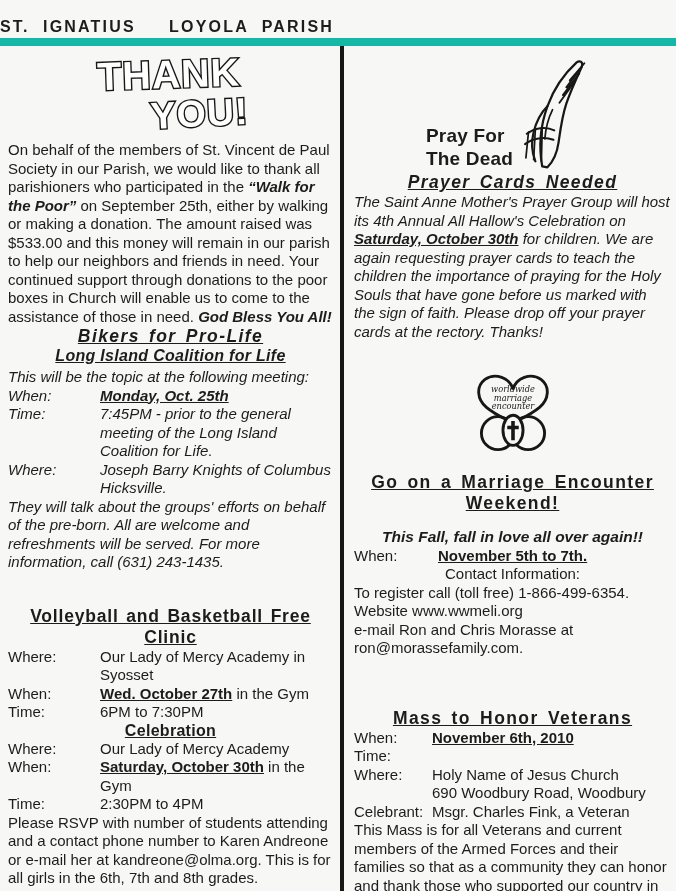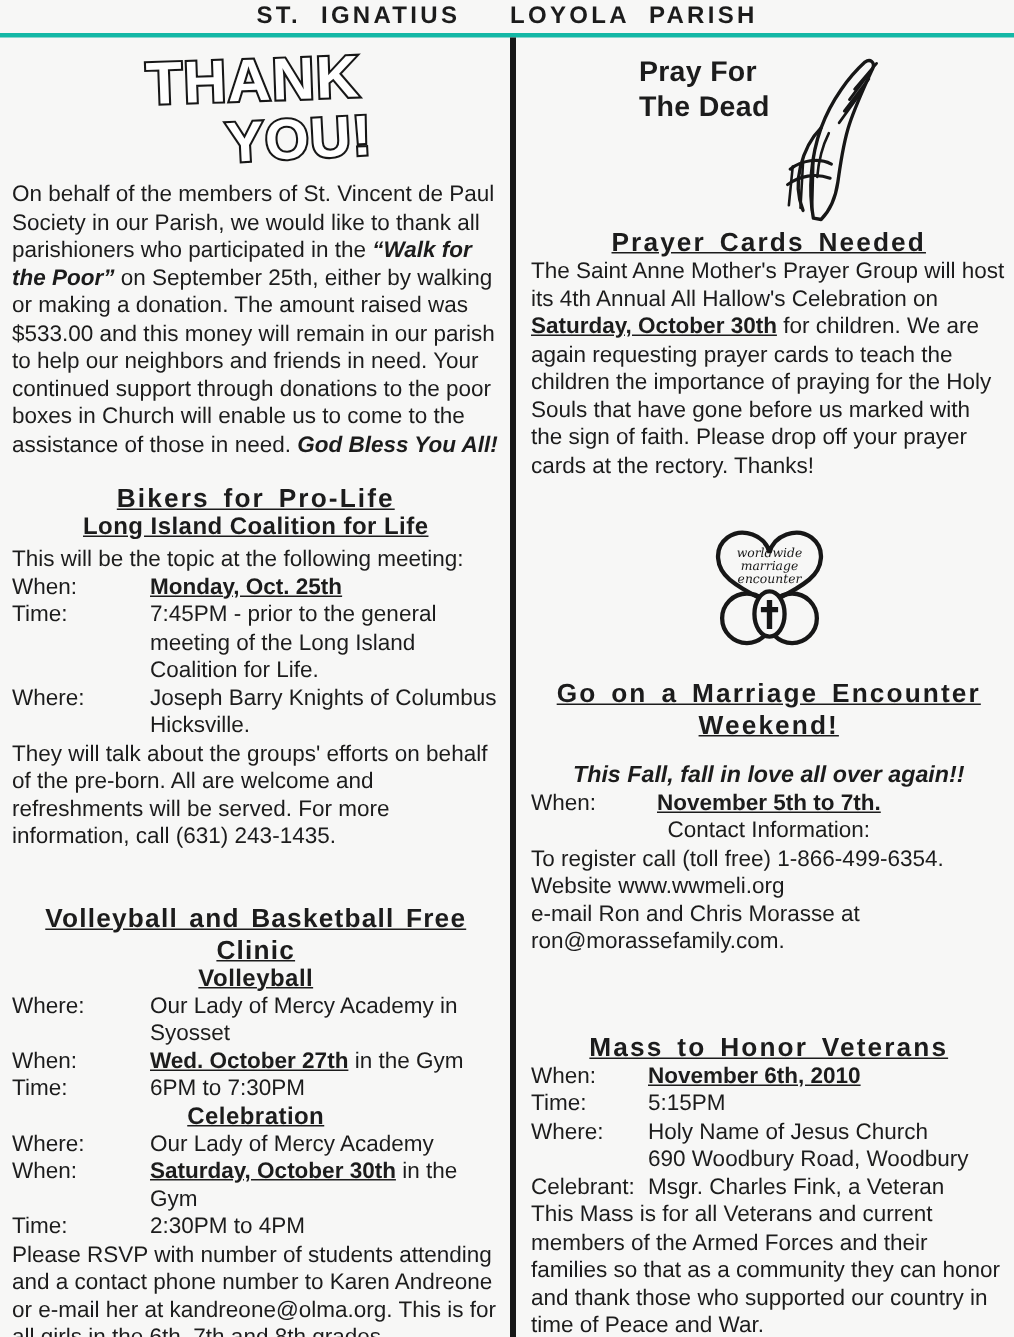"ST. IGNATIUS LOYOLA PARISH" .header { border-bottom: 3px solid #14b8a6 -> 8px solid #14b8a6; padding: 2px 0 2px -> 18px 0 2px; text-align: center -> none }
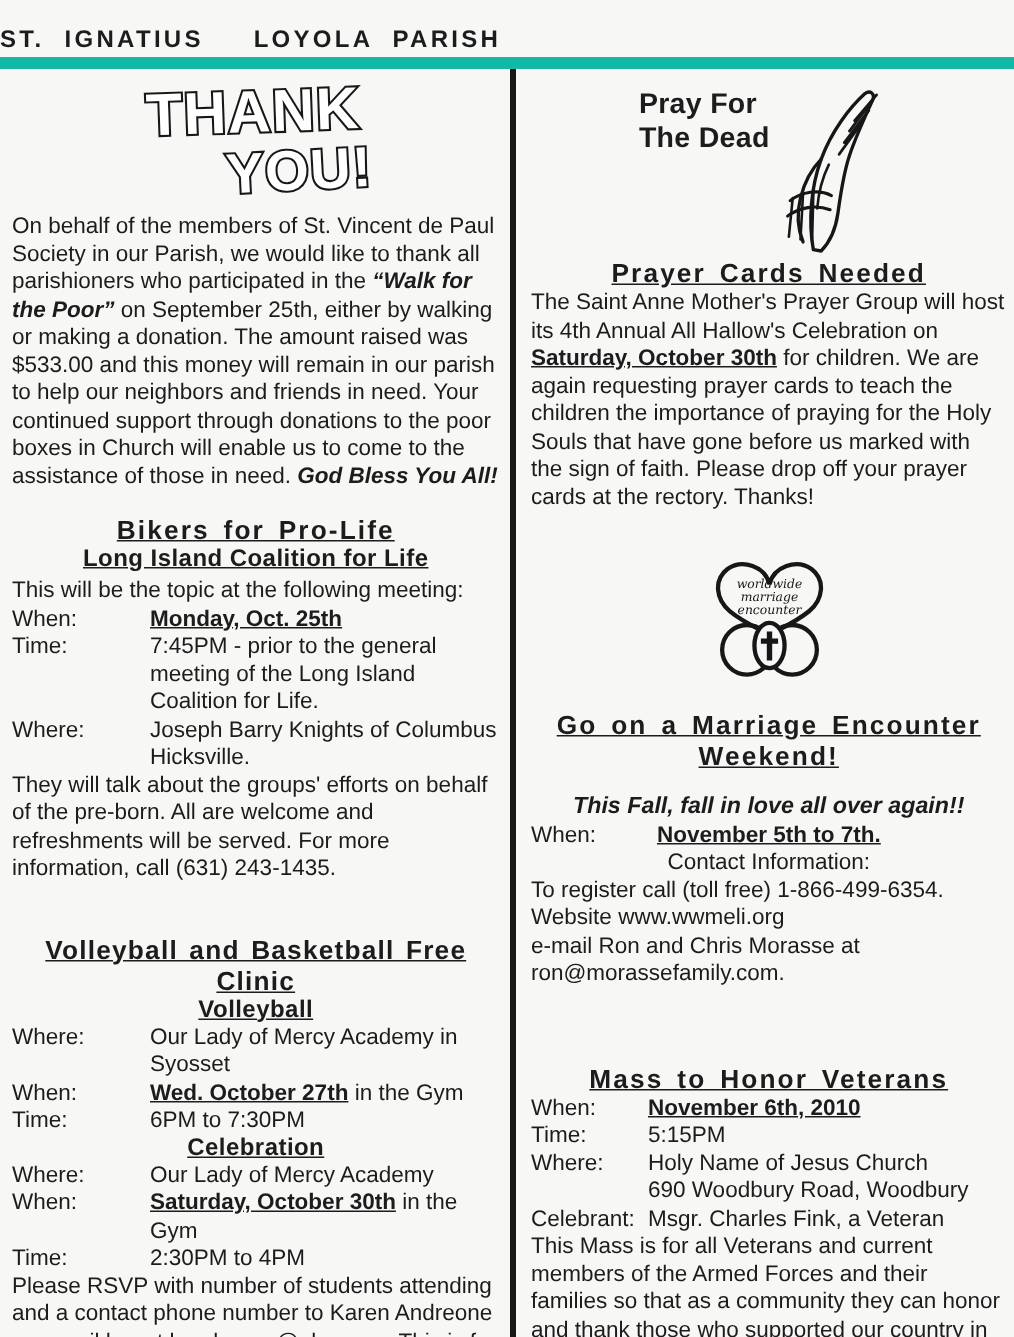"Pray For" .pray { align-items: flex-start -> flex-end }
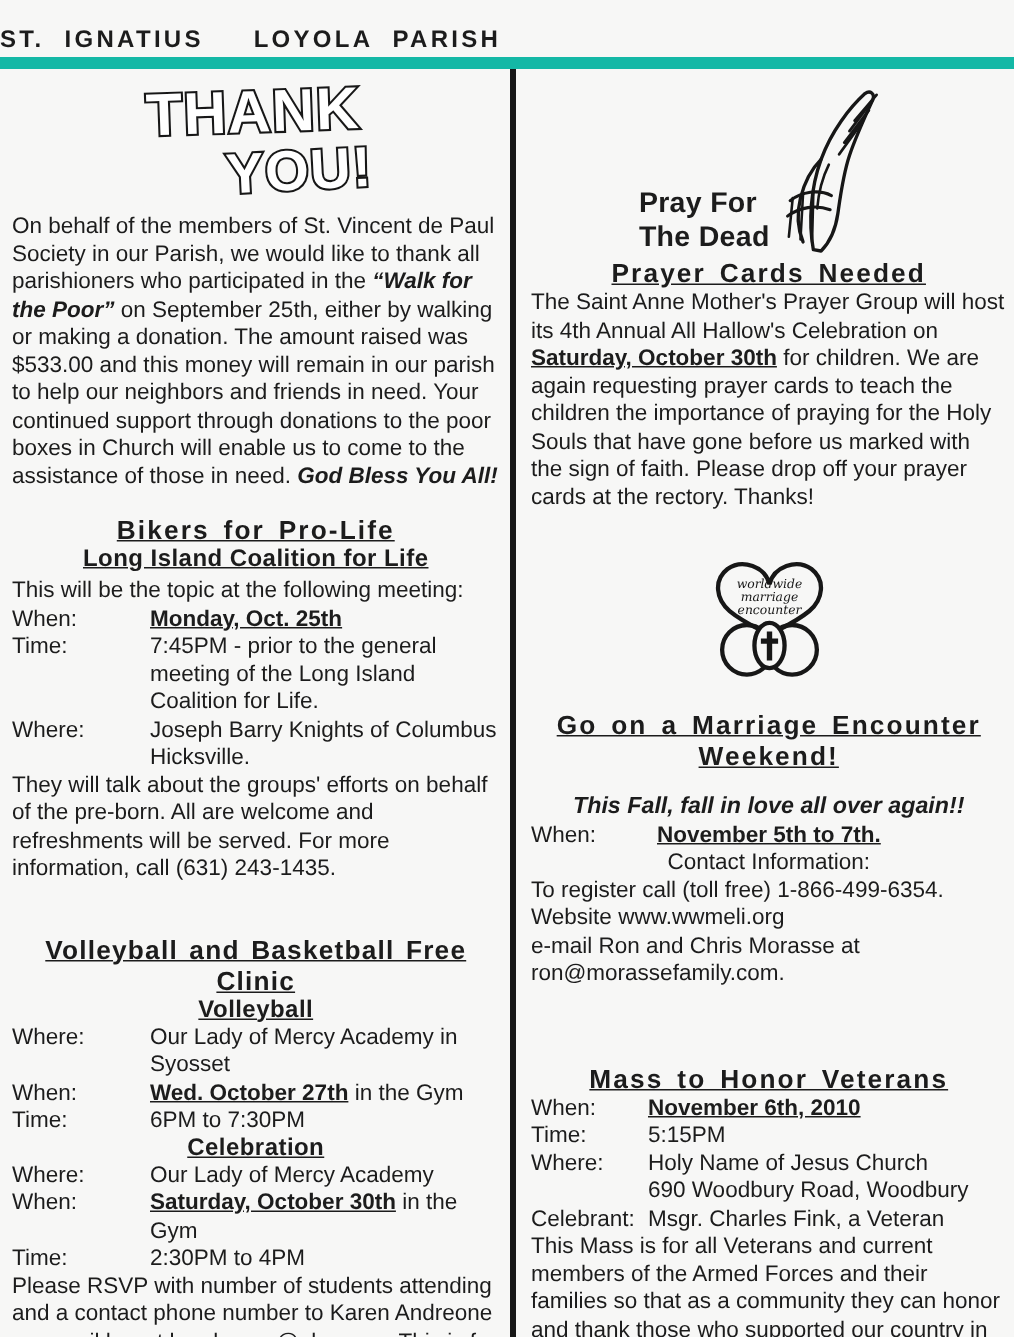"Prayer Cards Needed" .prayercards { font-style: none -> italic }
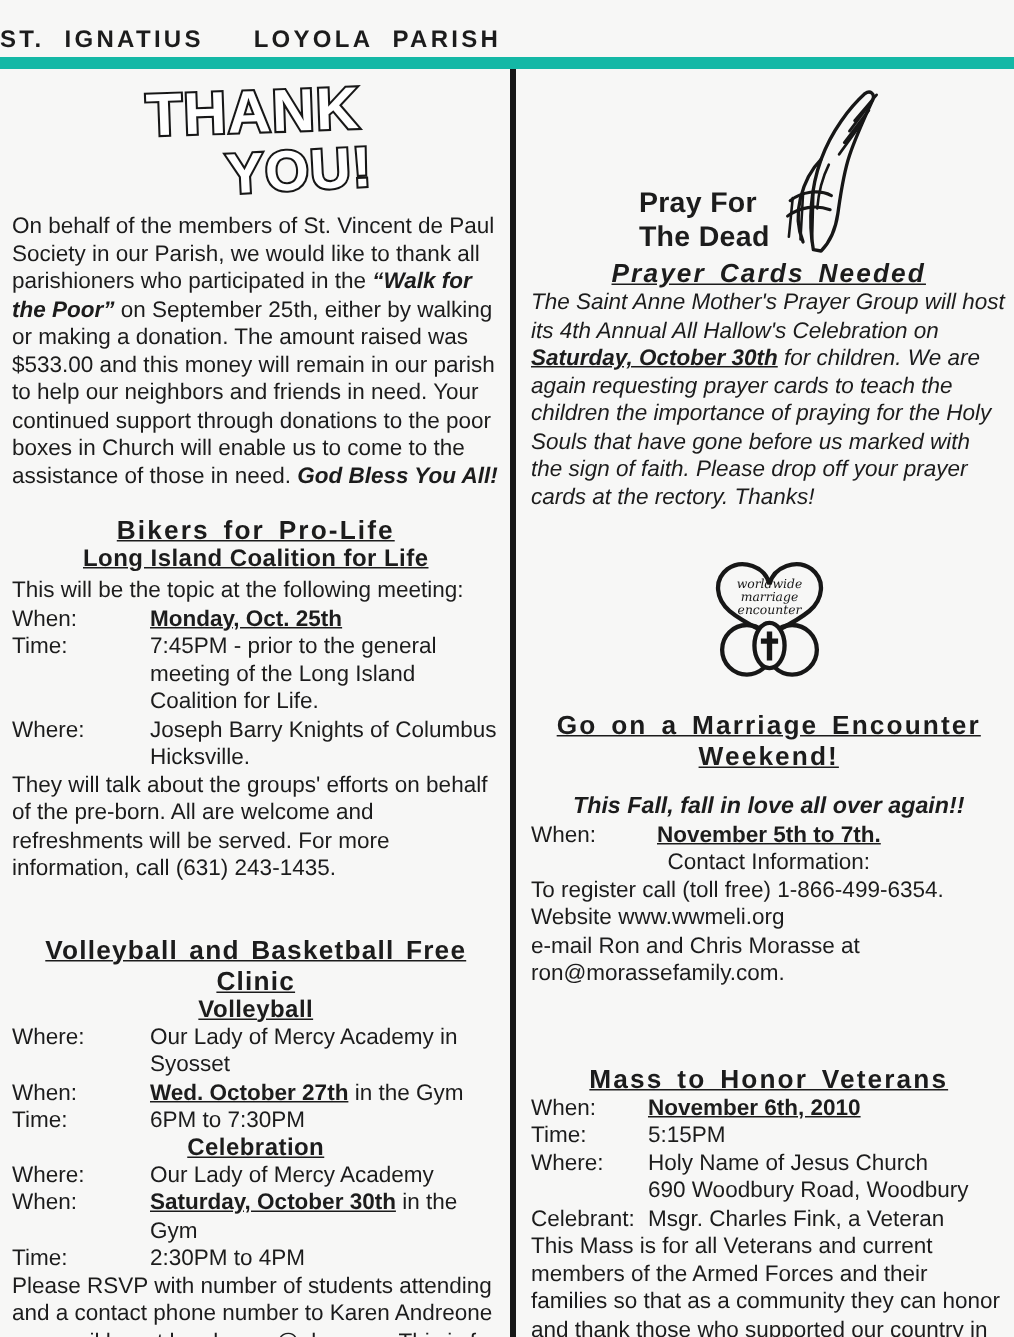"Bikers for Pro-Life" .bikers { font-style: none -> italic; margin-top: 16px -> 0 }
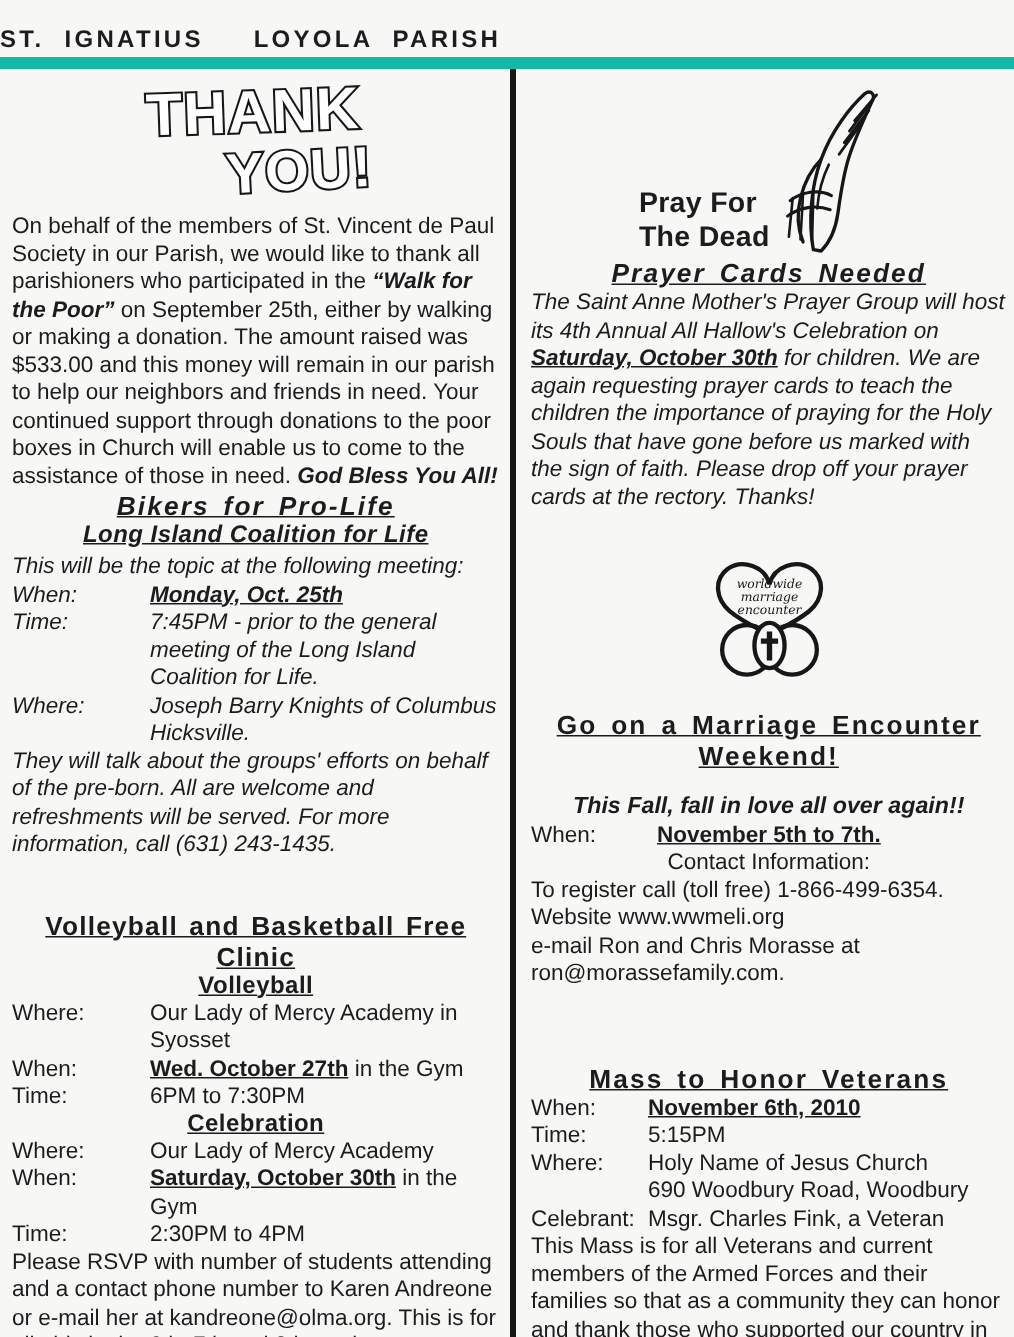"Volleyball" h3.sub-title { html: <h3>Volleyball</h3> -> none }
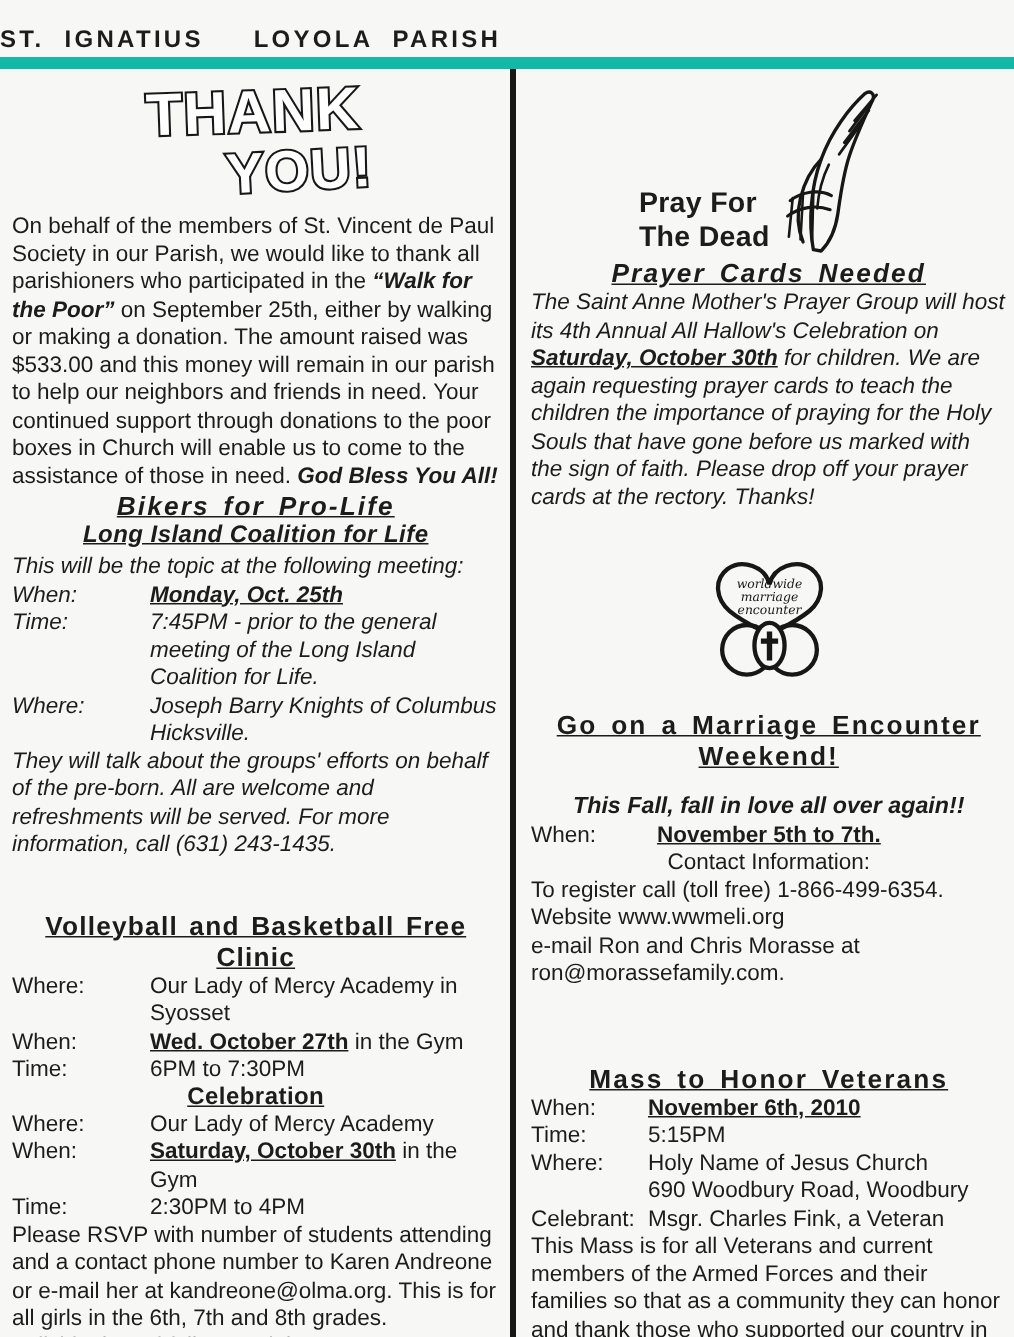"5:15PM" span.val { html: <span>5:15PM</span> -> none }
